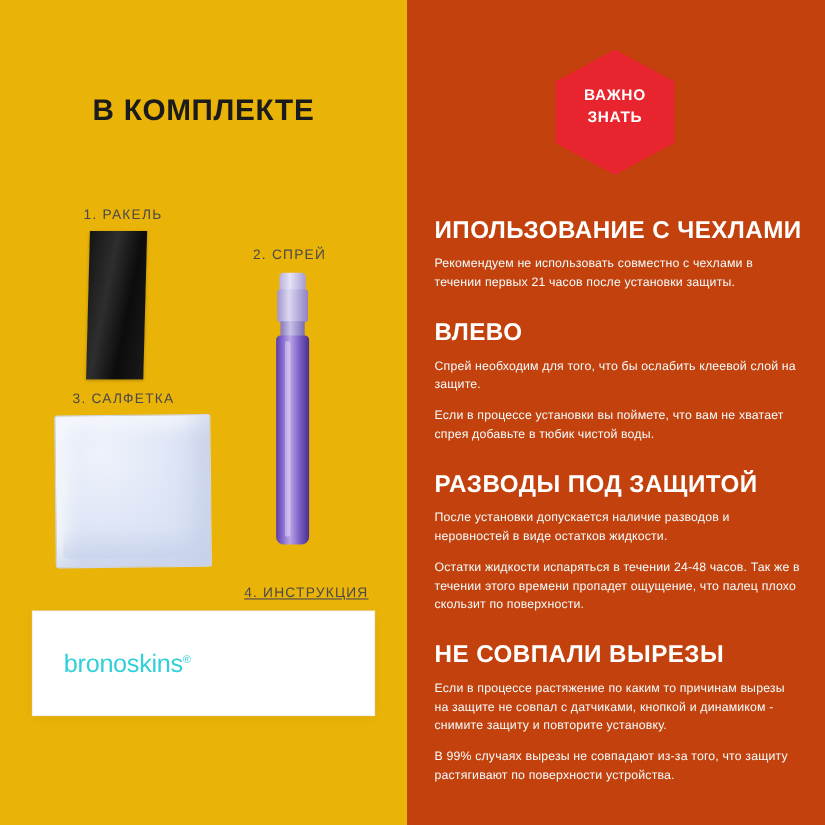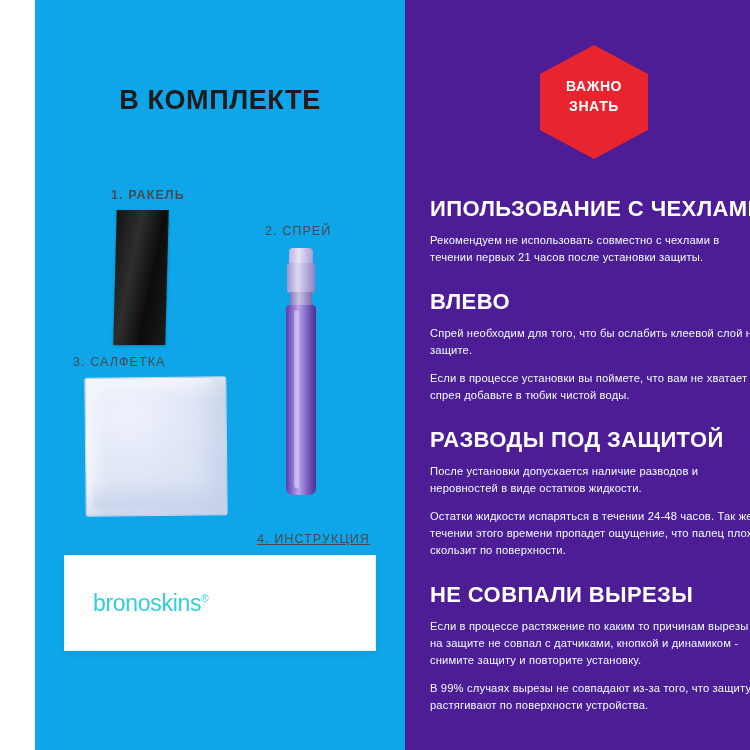"В КОМПЛЕКТЕ" .left { background: #0ea5e9 -> #eab308; margin-left: 35px -> none }
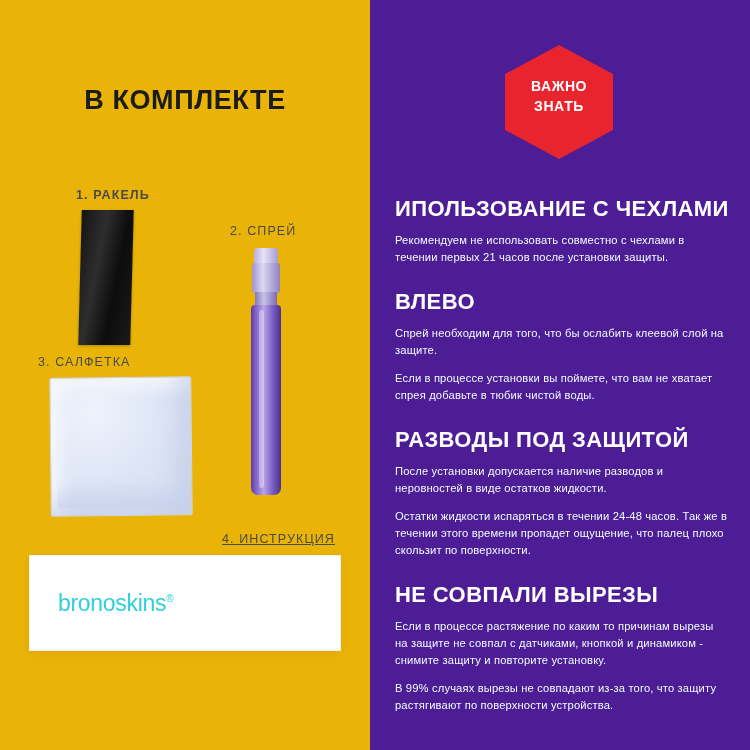"ВАЖНО" .right { background: #4c1d95 -> #c2410c }
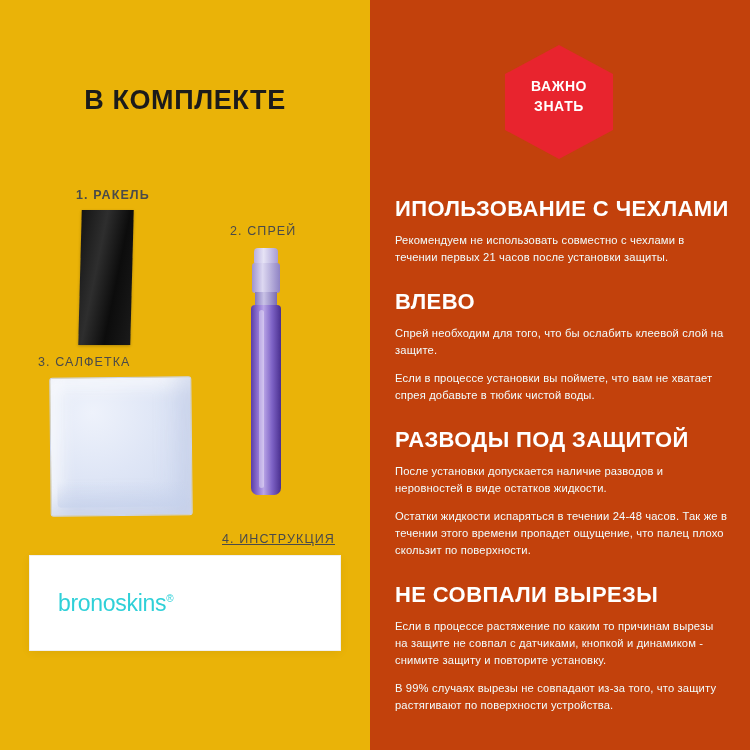"1. РАКЕЛЬ" .label-racle { font-weight: bold -> none }
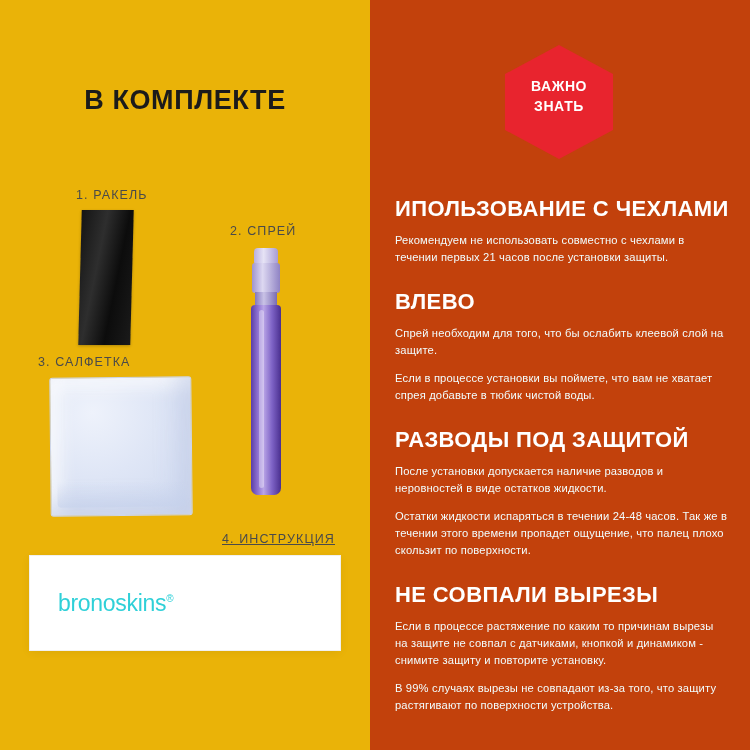"3. САЛФЕТКА" .label-cloth { left: 38px -> 66px }
